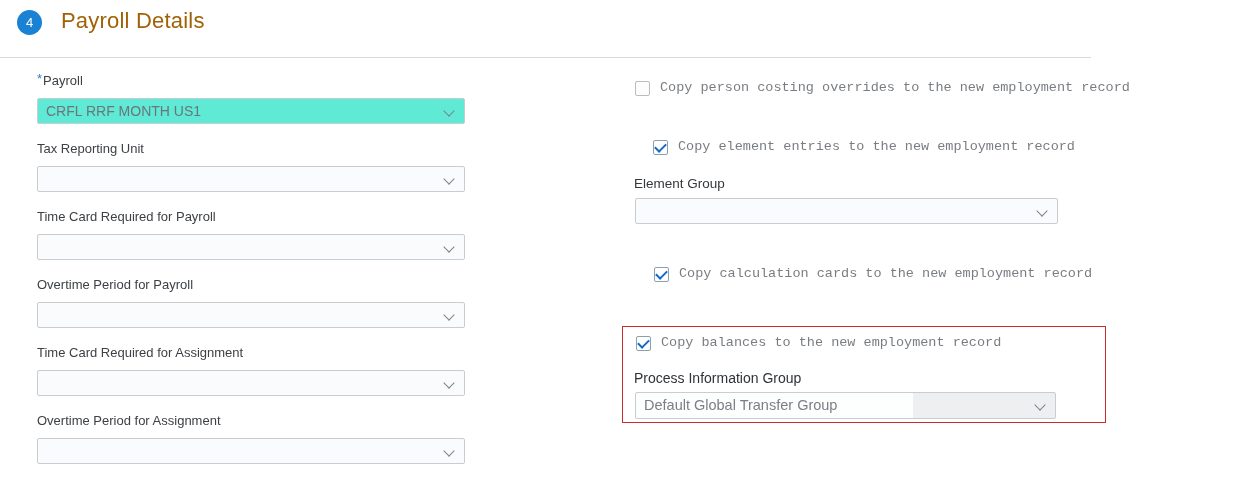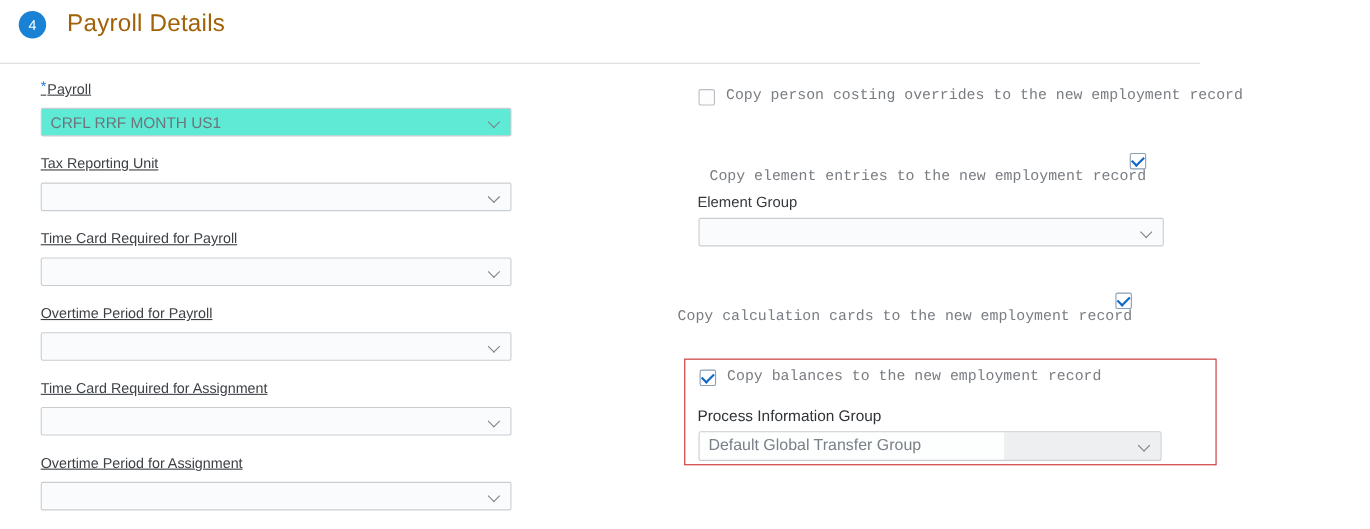"*Payroll" .field-label { text-decoration: underline -> none }
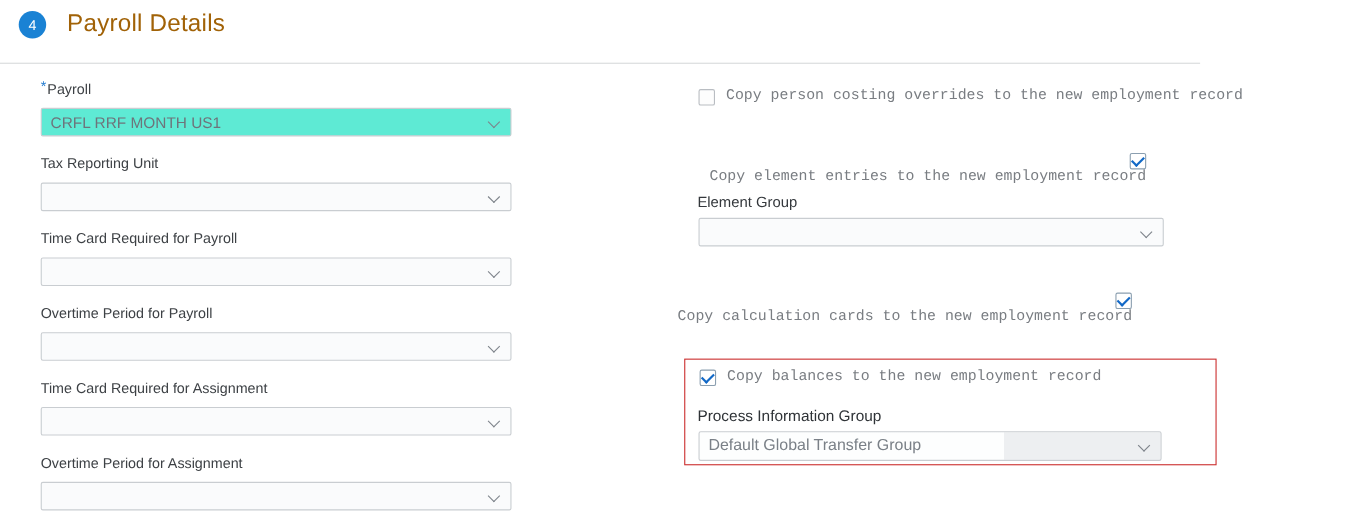"Copy element entries to the" div.cb-row { flex-direction: column -> none; left: 635px -> 653px }
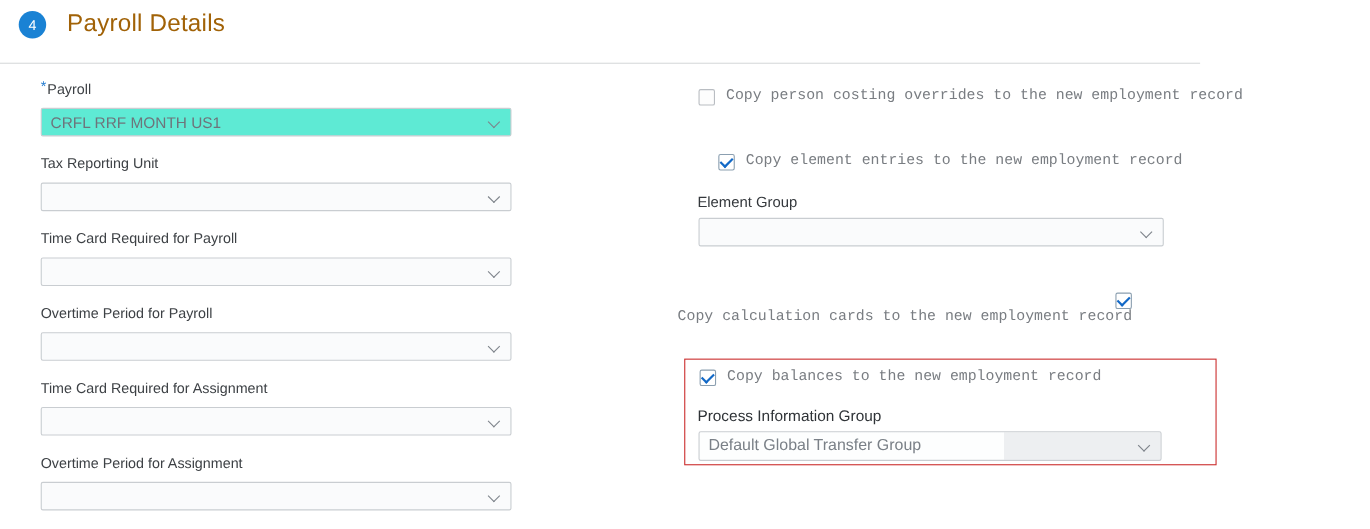"Copy calculation cards to the" div.cb-row { flex-direction: column -> none; left: 606px -> 654px }
